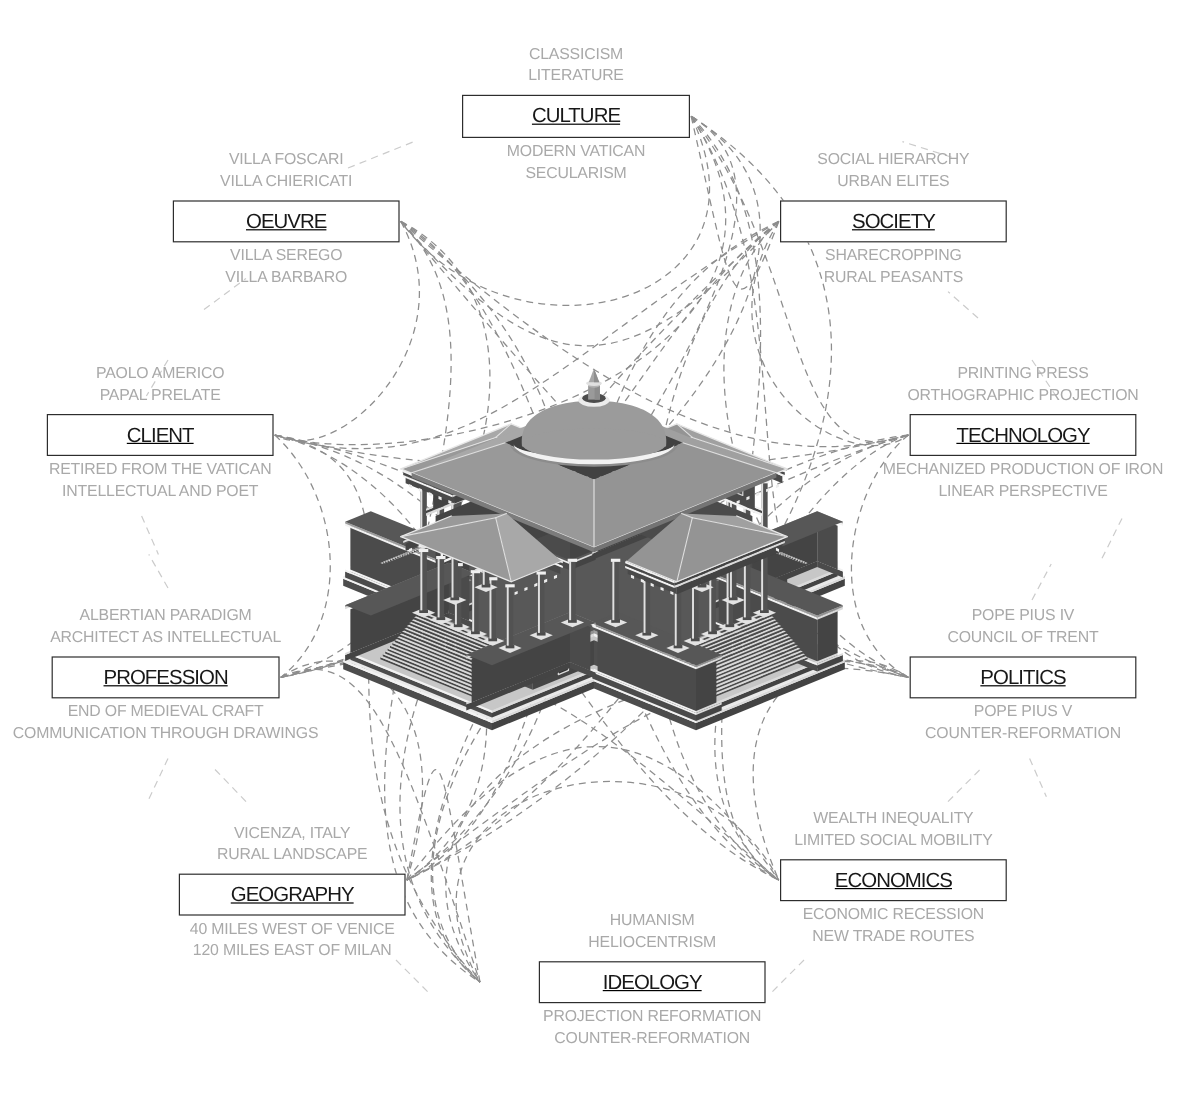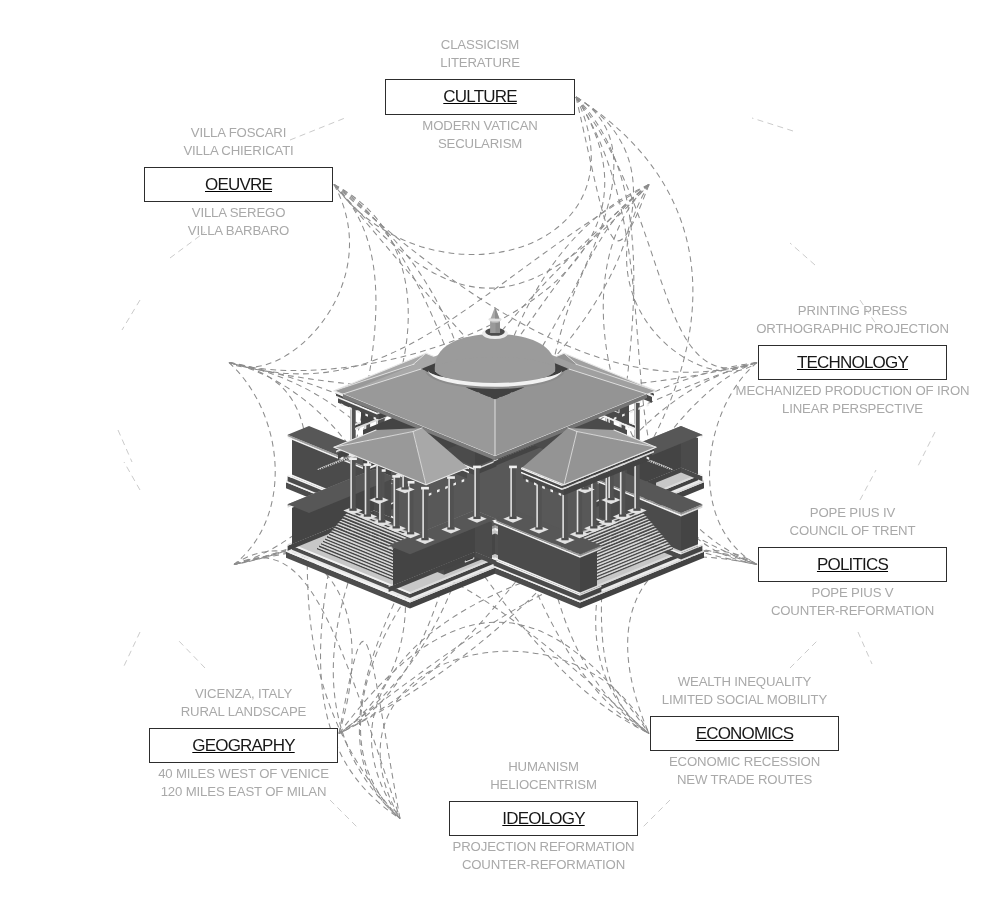"SOCIAL HIERARCHY" div.node { html: none -> <div> <div> <div>SOCIAL HIERARCHY</div> <div>URBAN ELITES</div> </div> <div> <span>SOCIETY</span> </div> <div> <div>SHARECROPPING</div> <div>RURAL PEASANTS</div> </div> </div> }
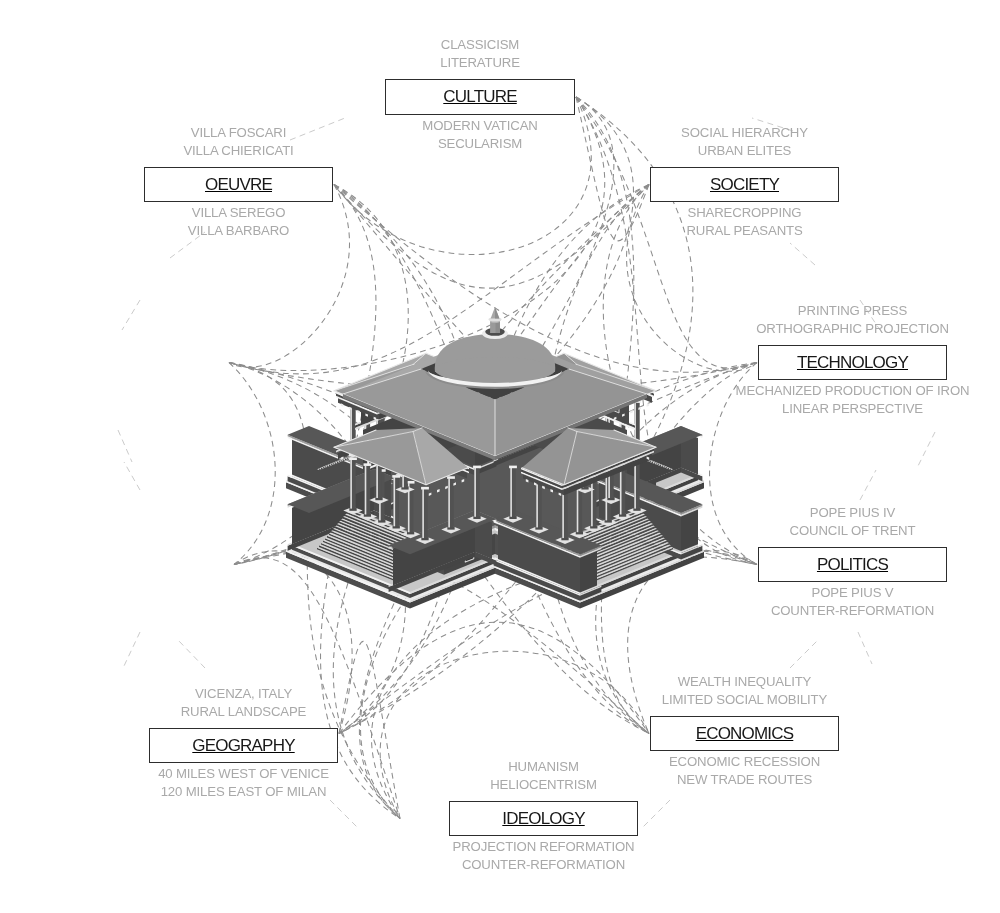"PAOLO AMERICO" div.node { html: none -> <div> <div> <div>PAOLO AMERICO</div> <div>PAPAL PRELATE</div> </div> <div> <span>CLIENT</span> </div> <div> <div>RETIRED FROM THE VATICAN</div> <div>INTELLECTUAL AND POET</div> </div> </div> }
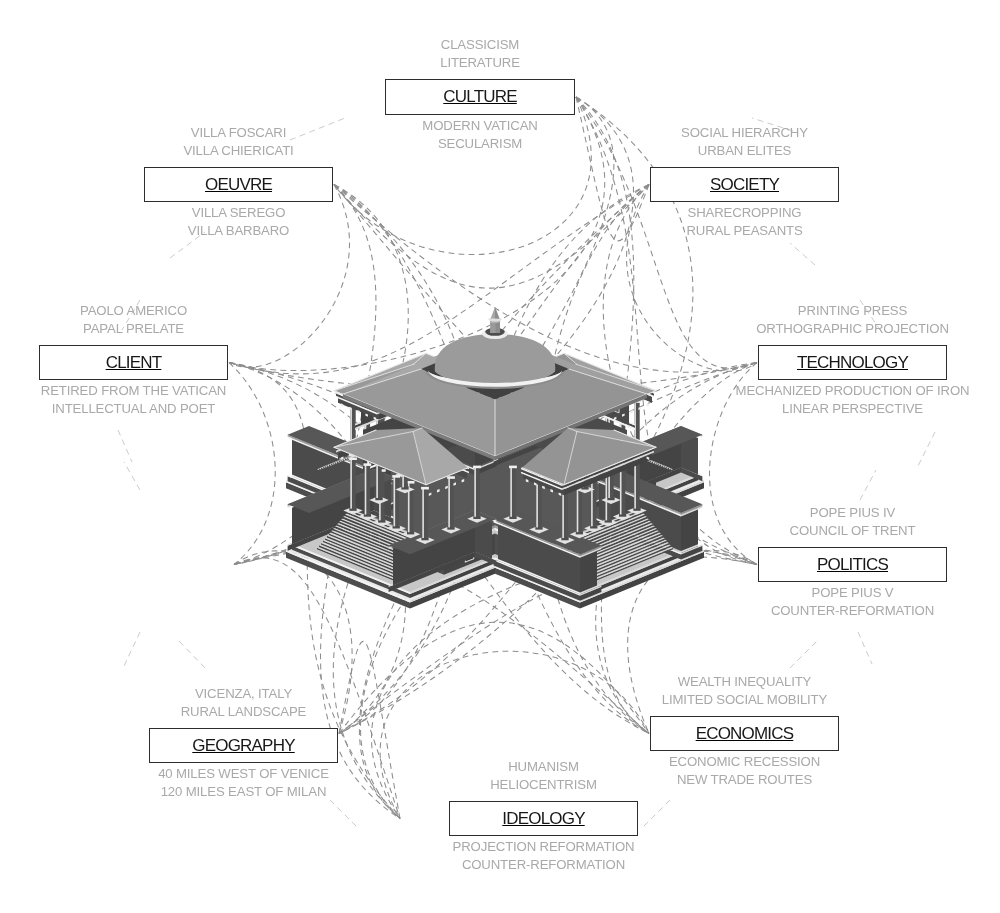"ALBERTIAN PARADIGM" div.node { html: none -> <div> <div> <div>ALBERTIAN PARADIGM</div> <div>ARCHITECT AS INTELLECTUAL</div> </div> <div> <span>PROFESSION</span> </div> <div> <div>END OF MEDIEVAL CRAFT</div> <div>COMMUNICATION THROUGH DRAWINGS</div> </div> </div> }
